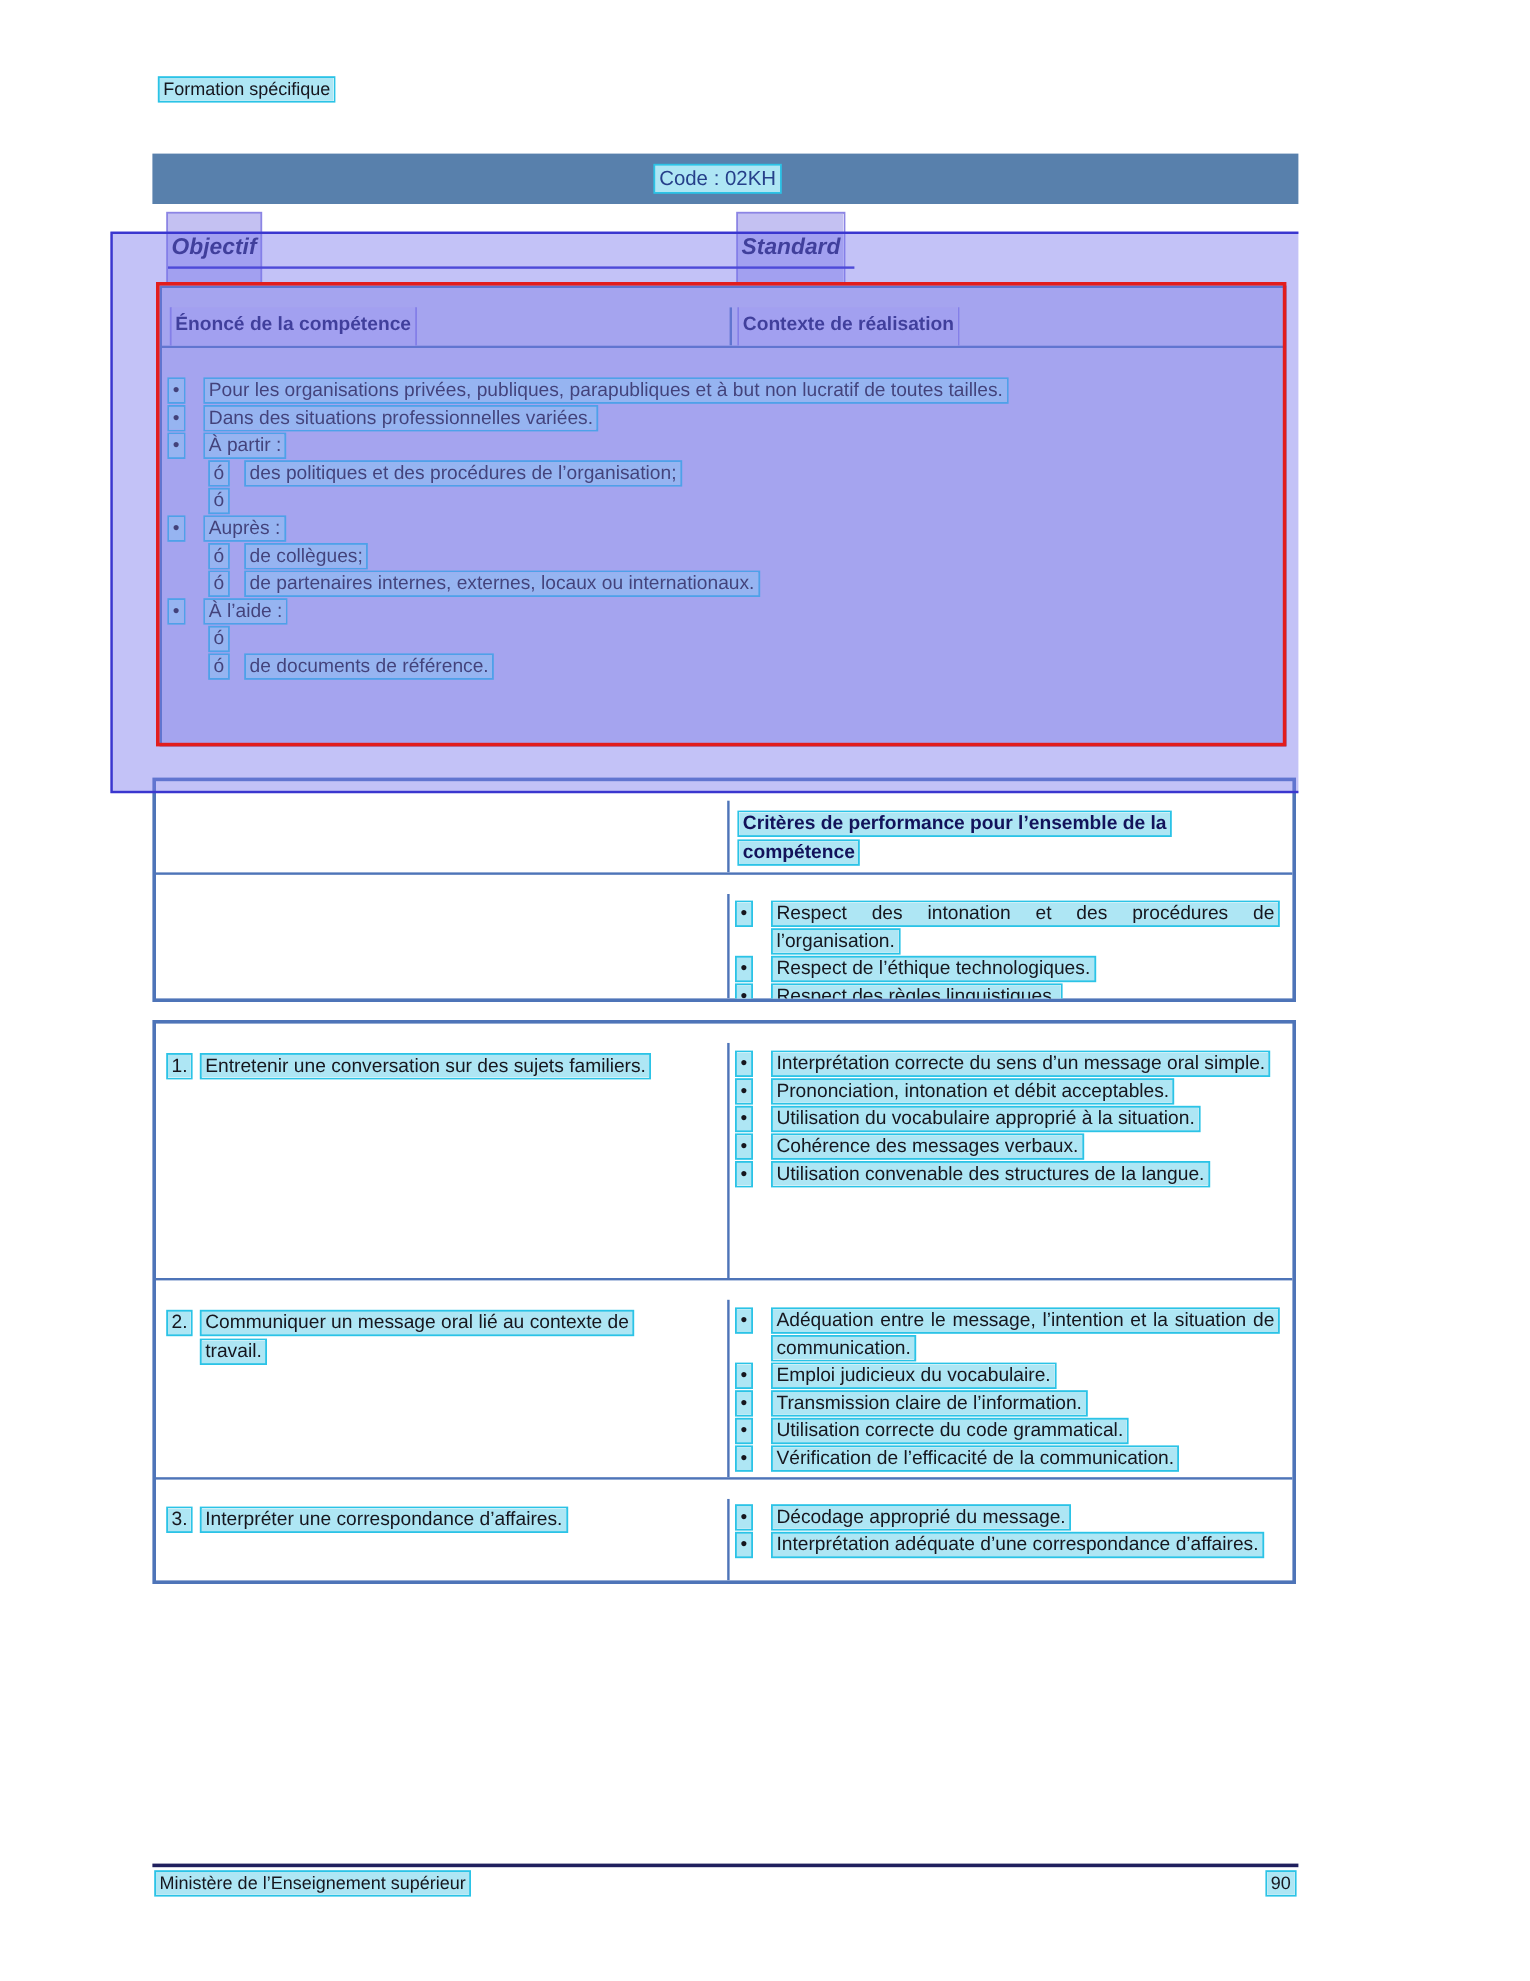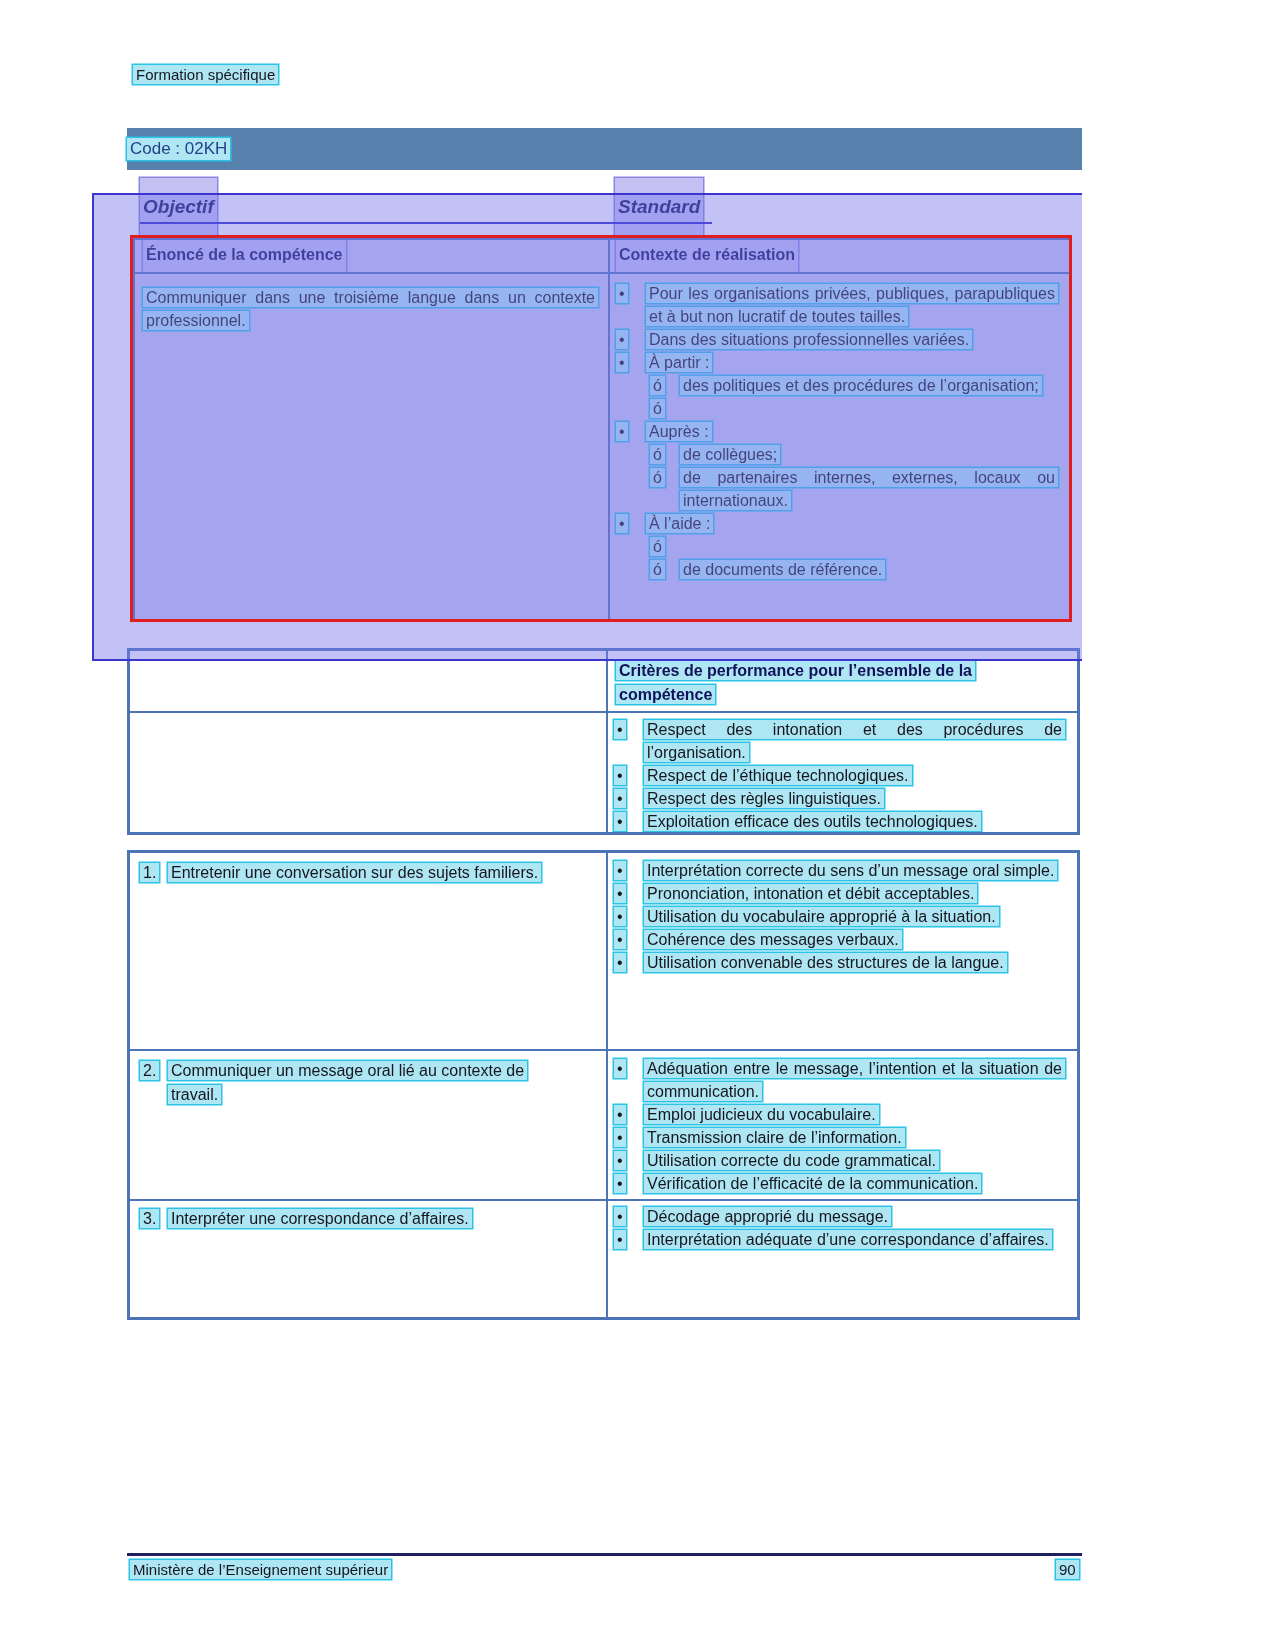"Code : 02KH" .header-bar { justify-content: flex-start -> center }
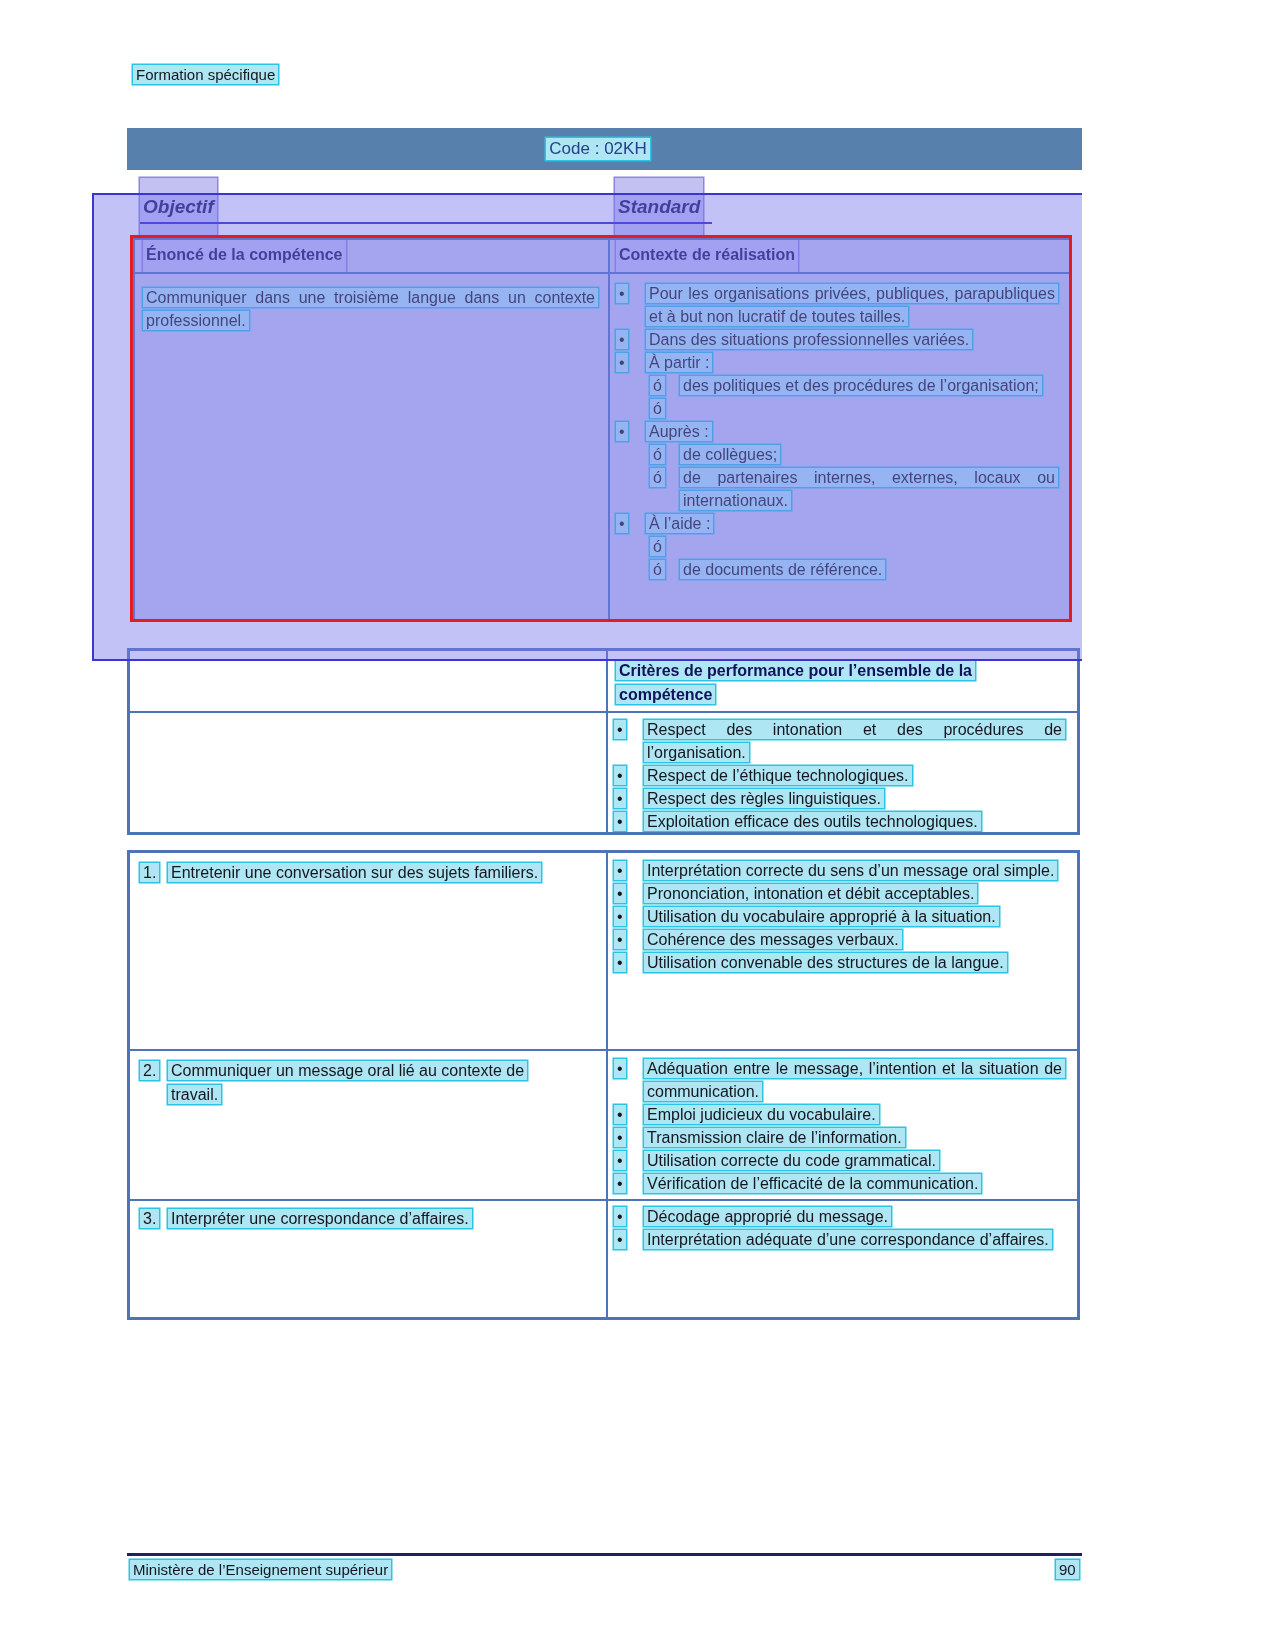"Énoncé de la compétence" .t-row { margin-top: none -> 16px }
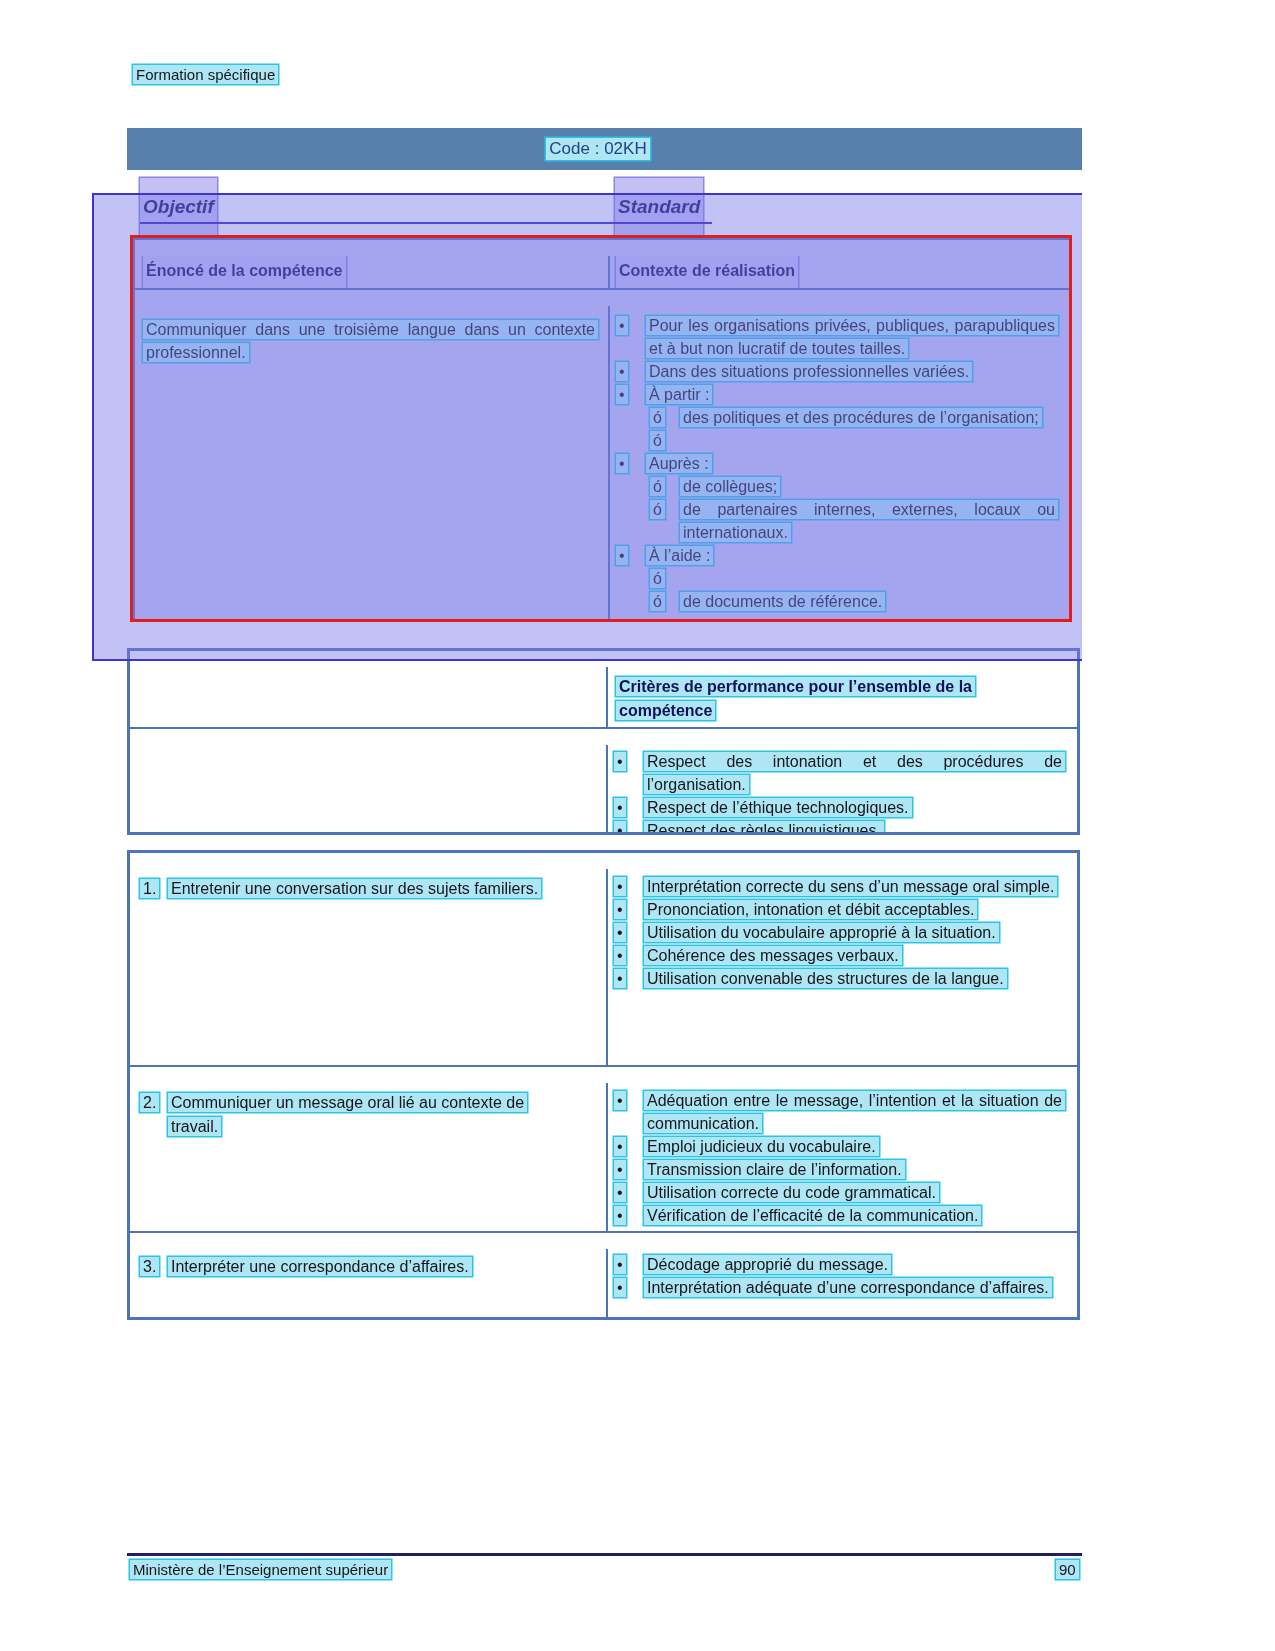"Communiquer dans une troisième langue" div.t-cell-l { html: <div> <span>Communiquer dans une troisième langue dans un contexte professionnel.</span> </div> -> none }
